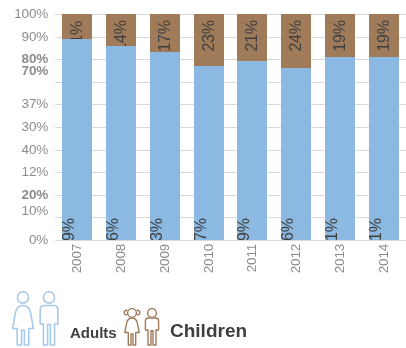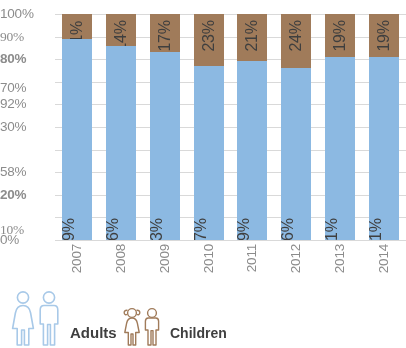"100%" .y-tick-label { text-align: left -> right }
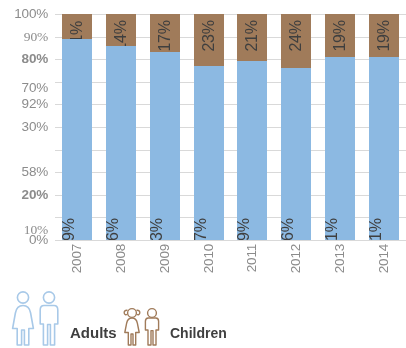"90%" div.y-tick-label { font-family: Liberation Serif, serif -> none }
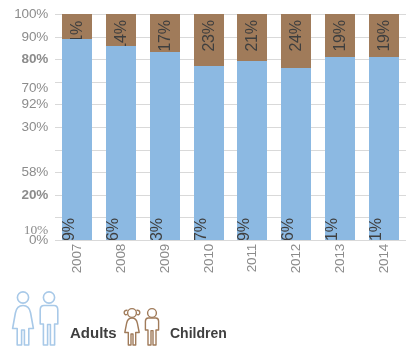"70%" div.y-tick-label { font-weight: none -> bold; top: 74px -> 57px }
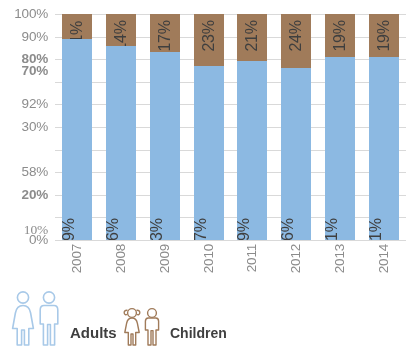"92%" div.y-tick-label { text: 92% -> 37% }
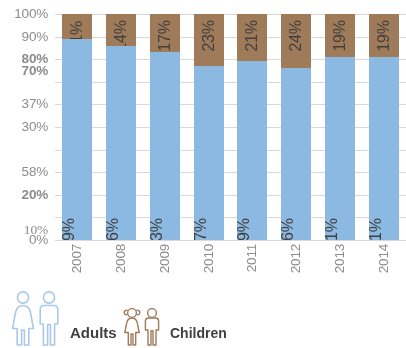"40%" div.y-tick-label { html: none -> <div>40%</div> }
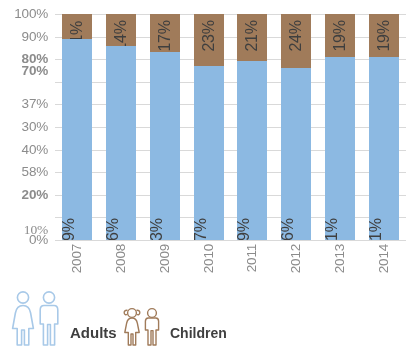"58%" div.y-tick-label { text: 58% -> 12% }
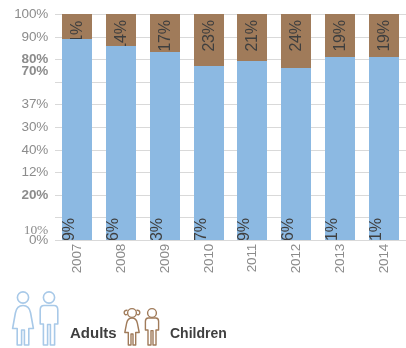"10%" div.y-tick-label { font-family: Liberation Serif, serif -> none; top: 216px -> 197px }
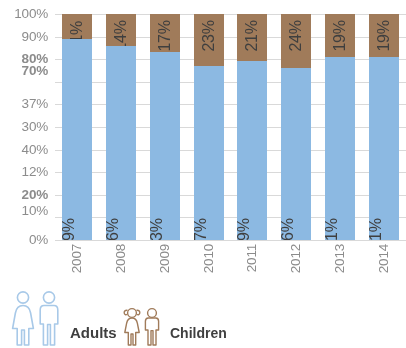"Children" .legend-entry.children .legend-text { font-size: 14px -> 19px }
